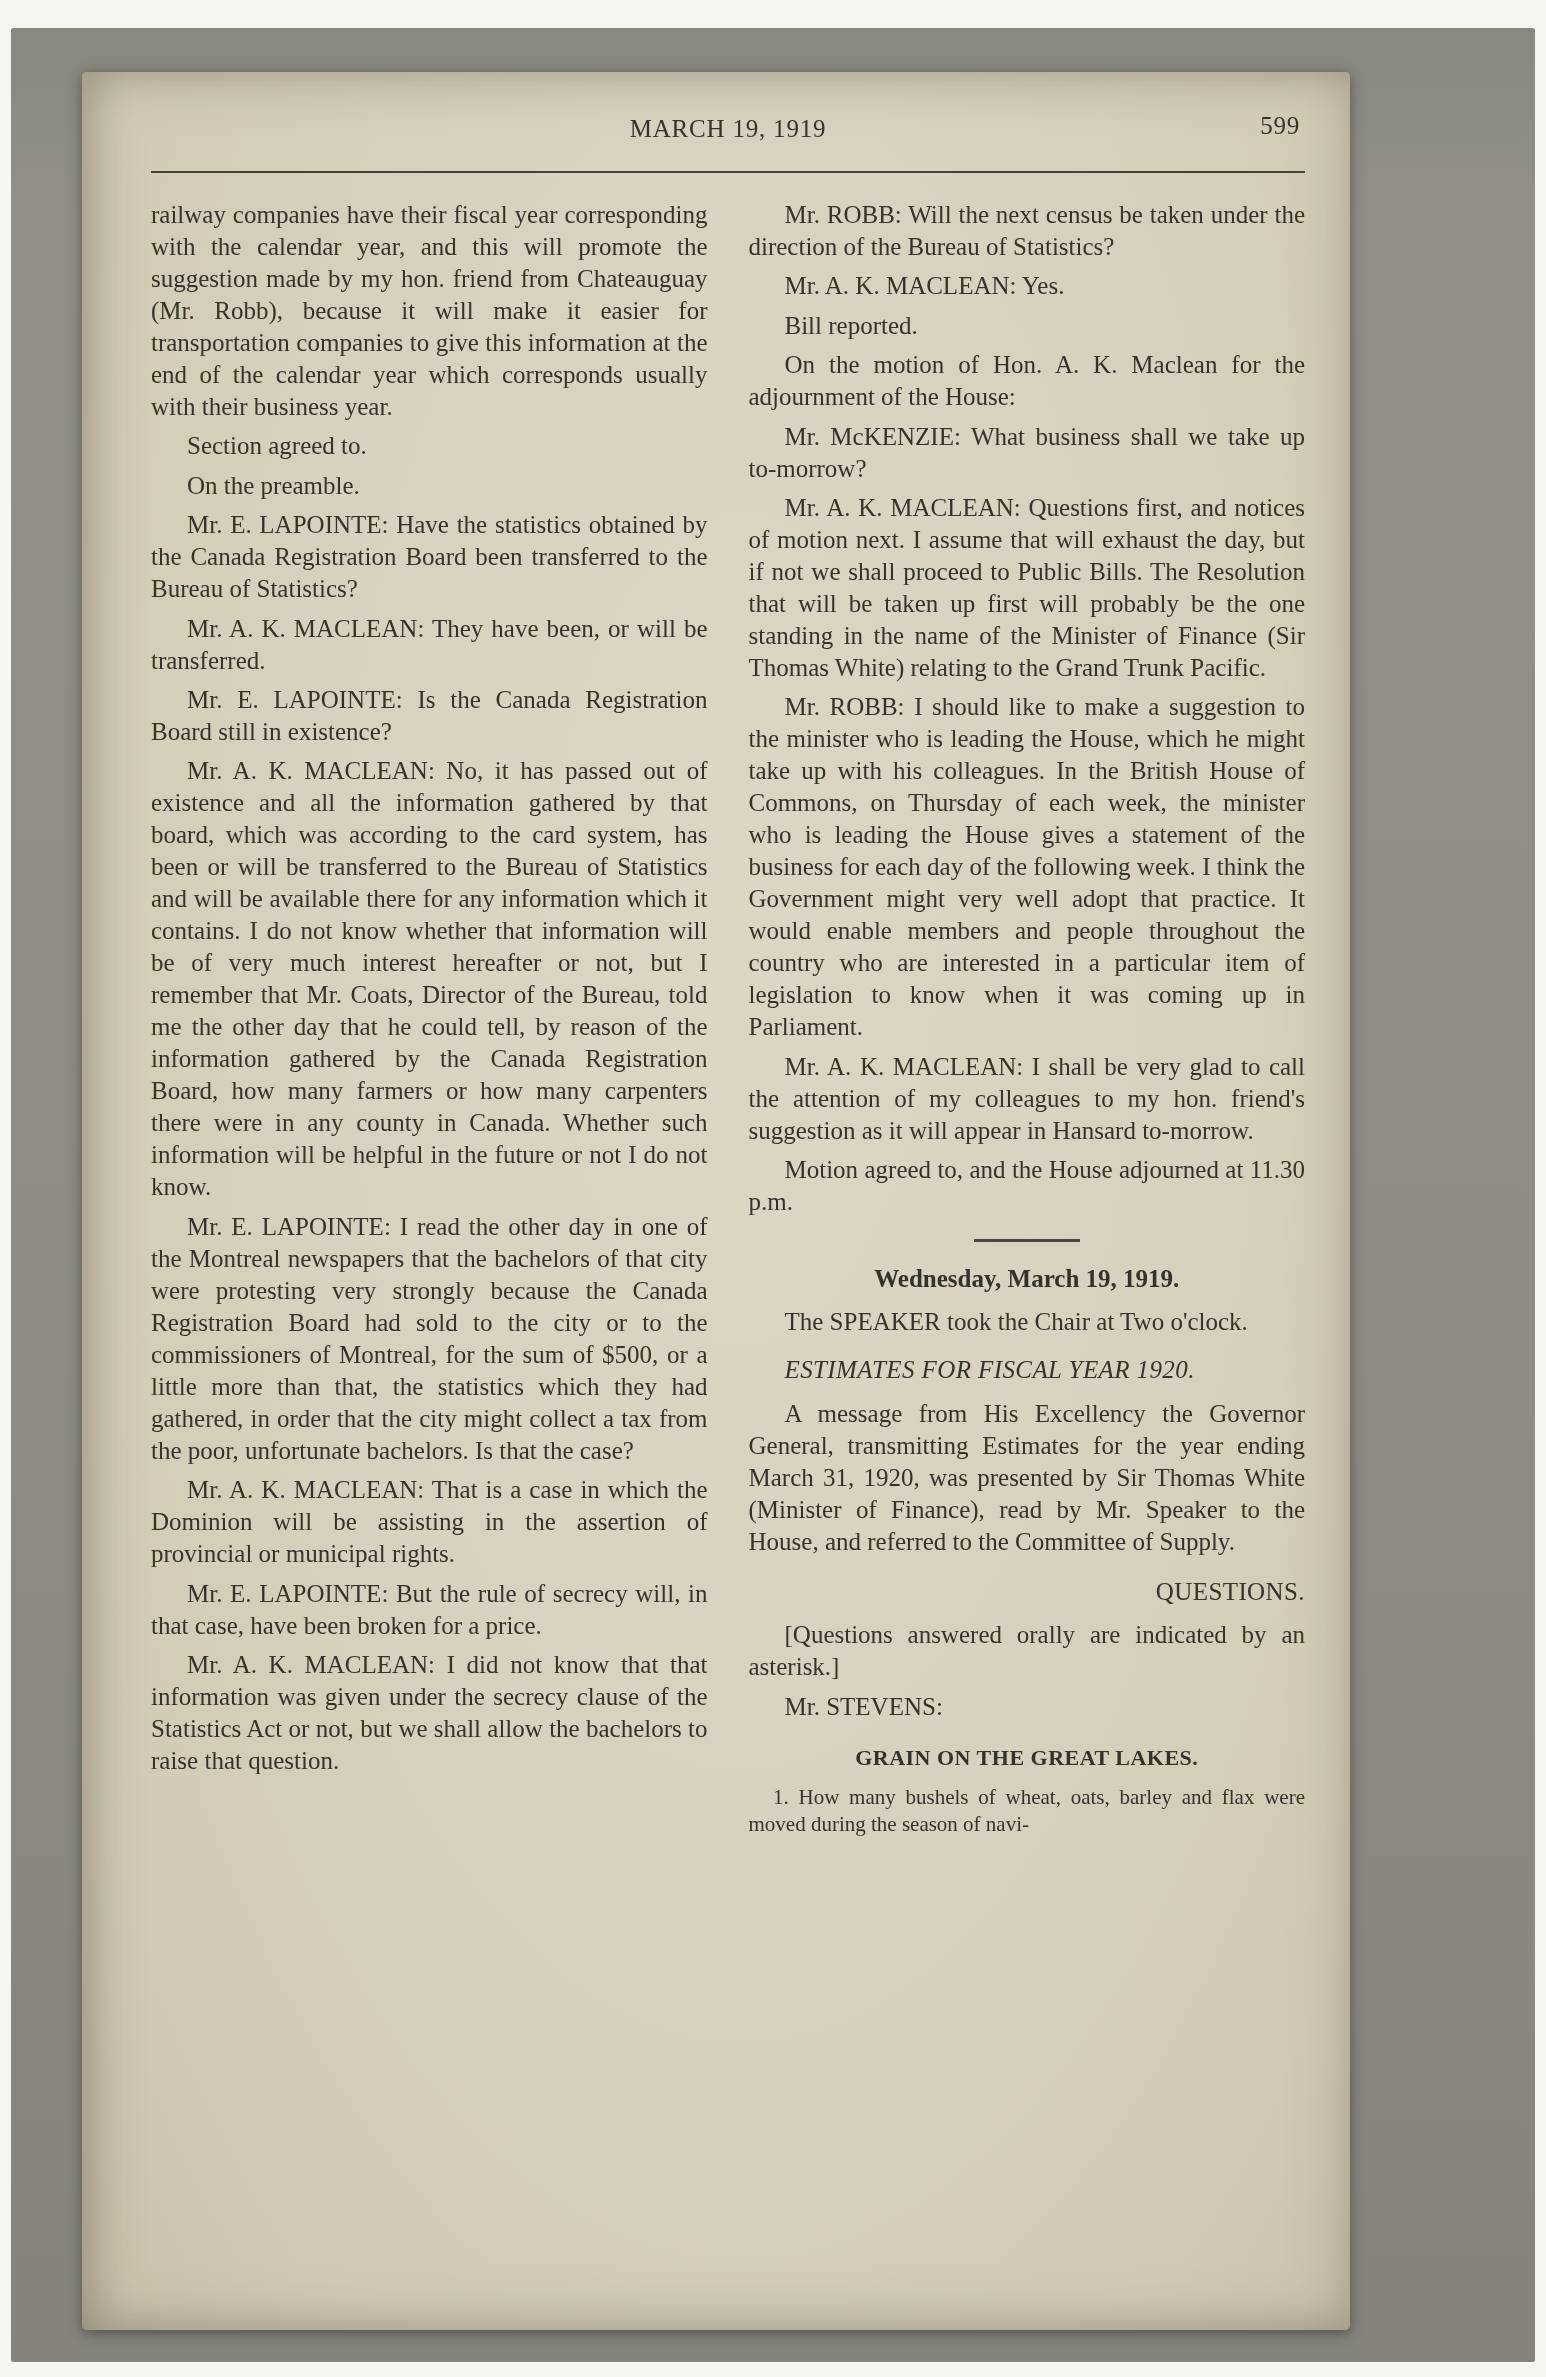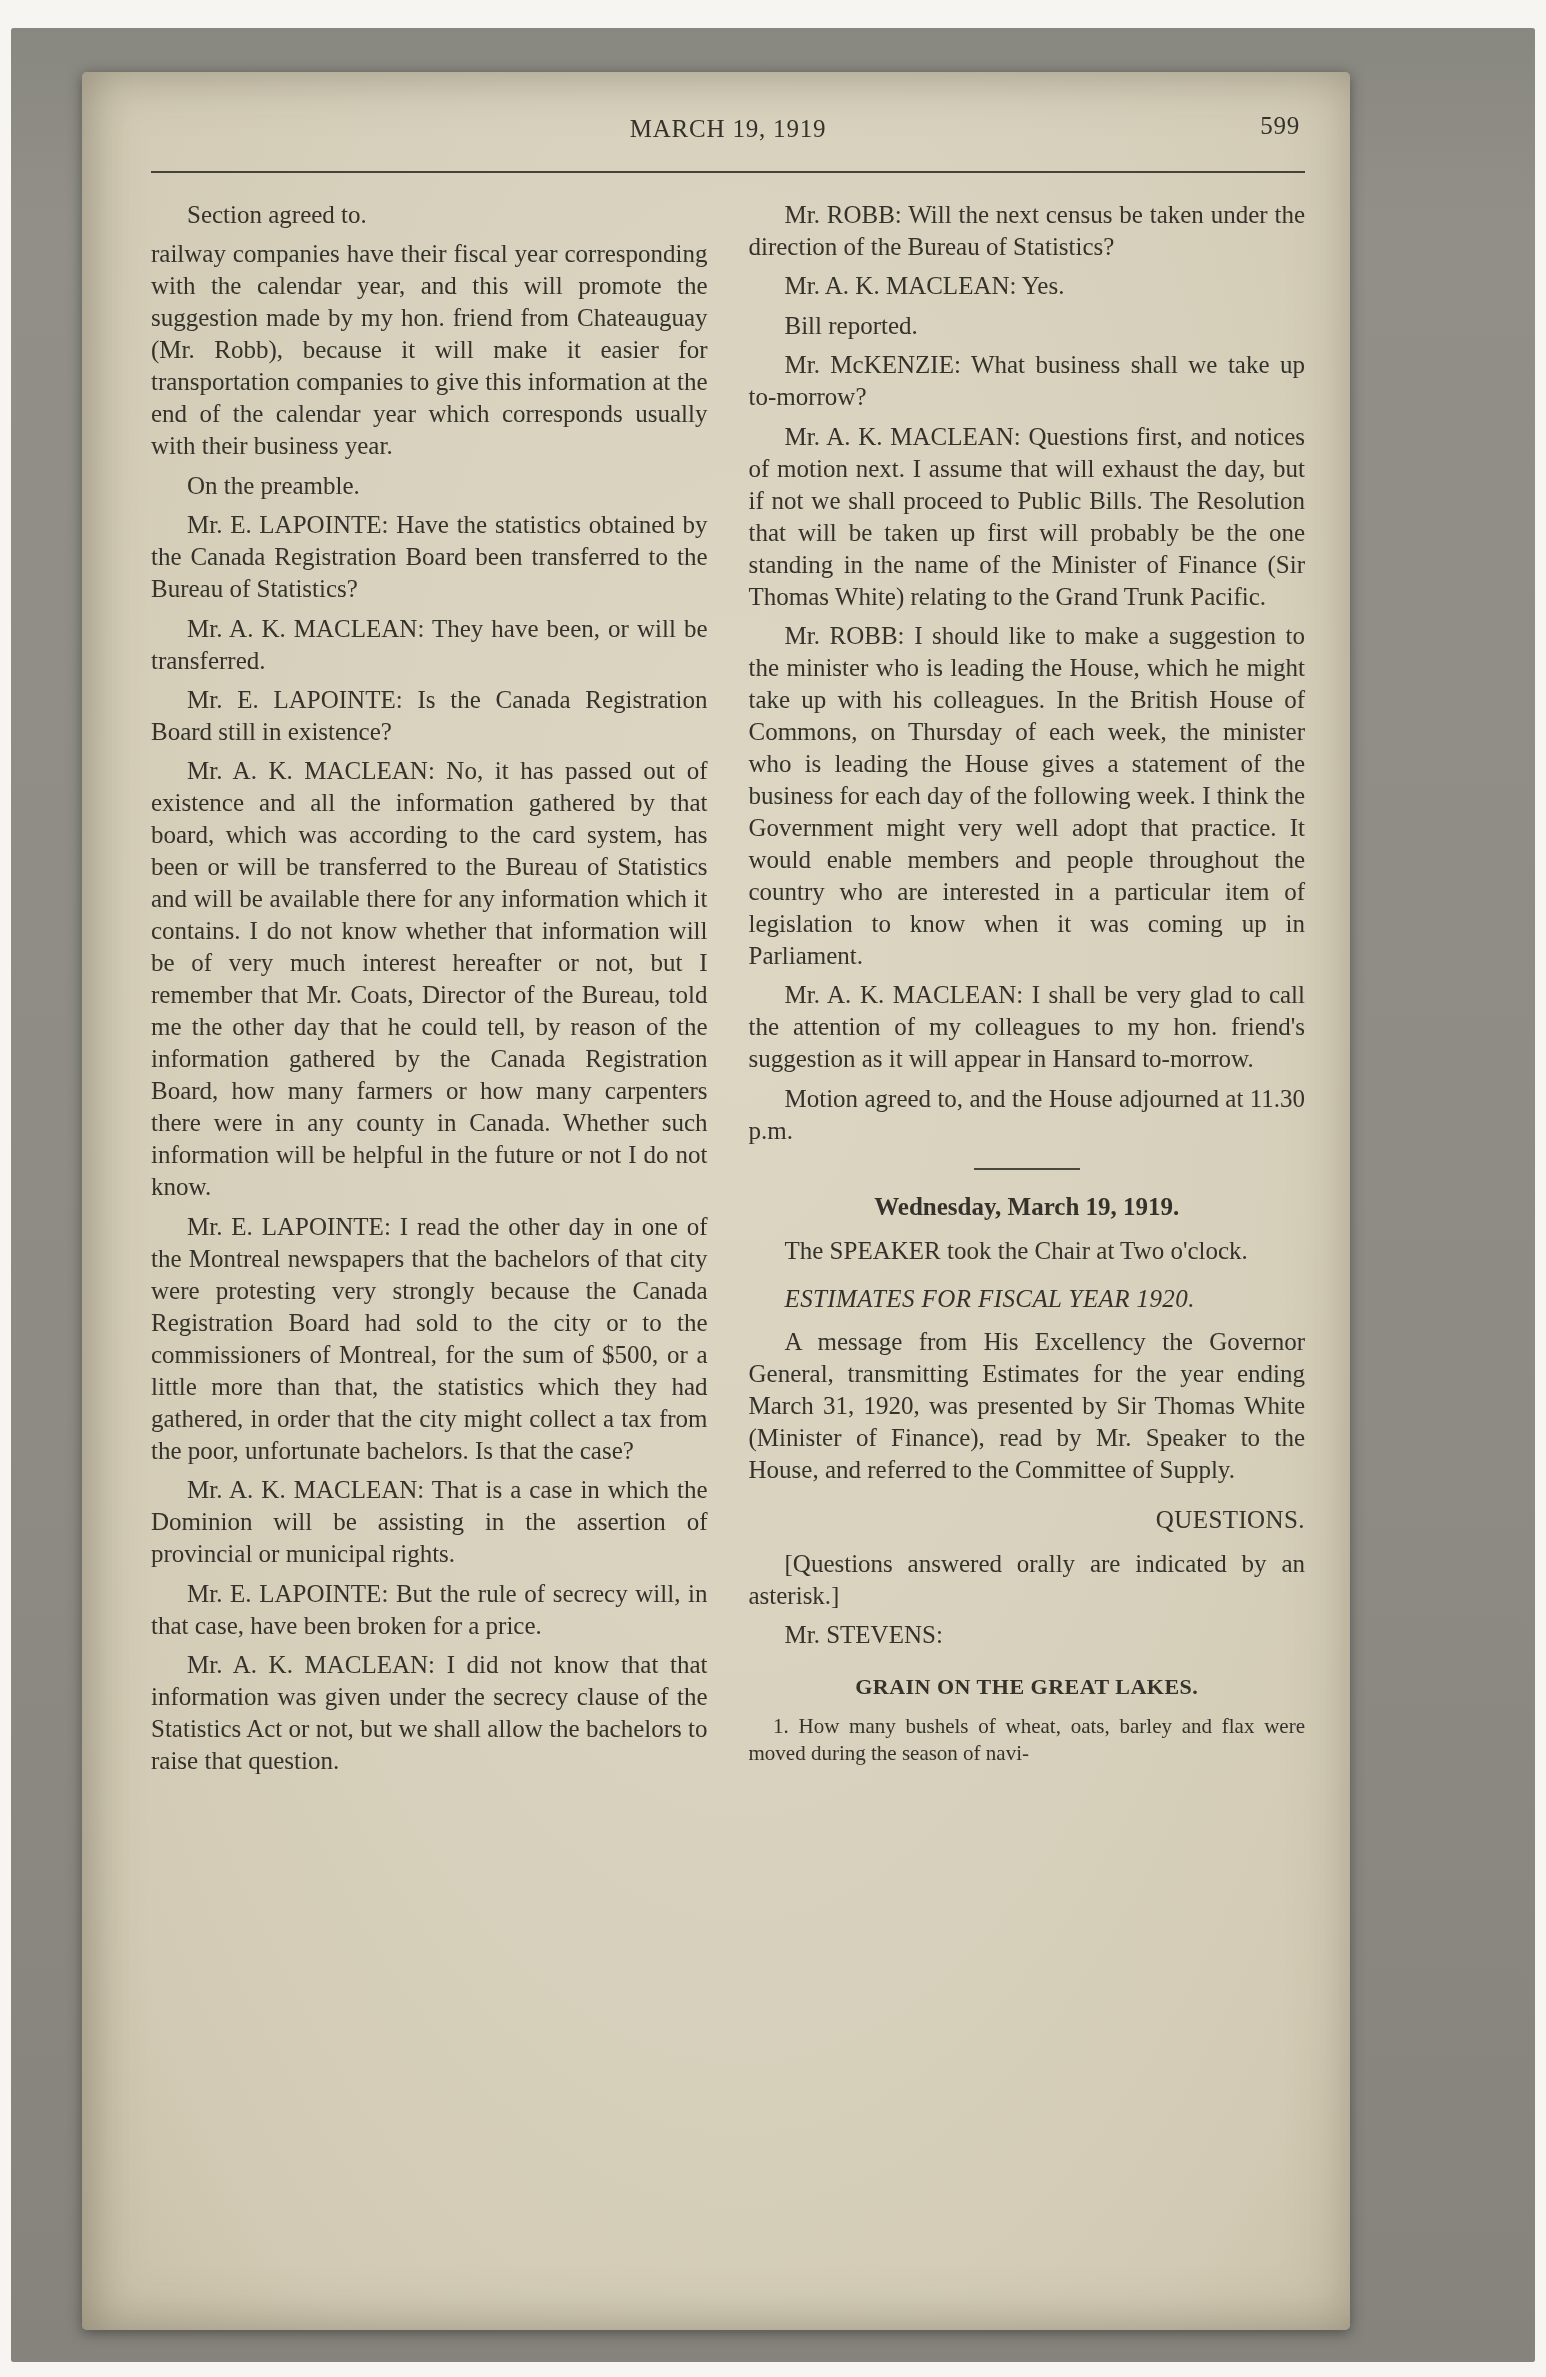"On the motion of Hon." p.para { html: none -> <p>On the motion of Hon. A. K. Maclean for the adjournment of the House:</p> }
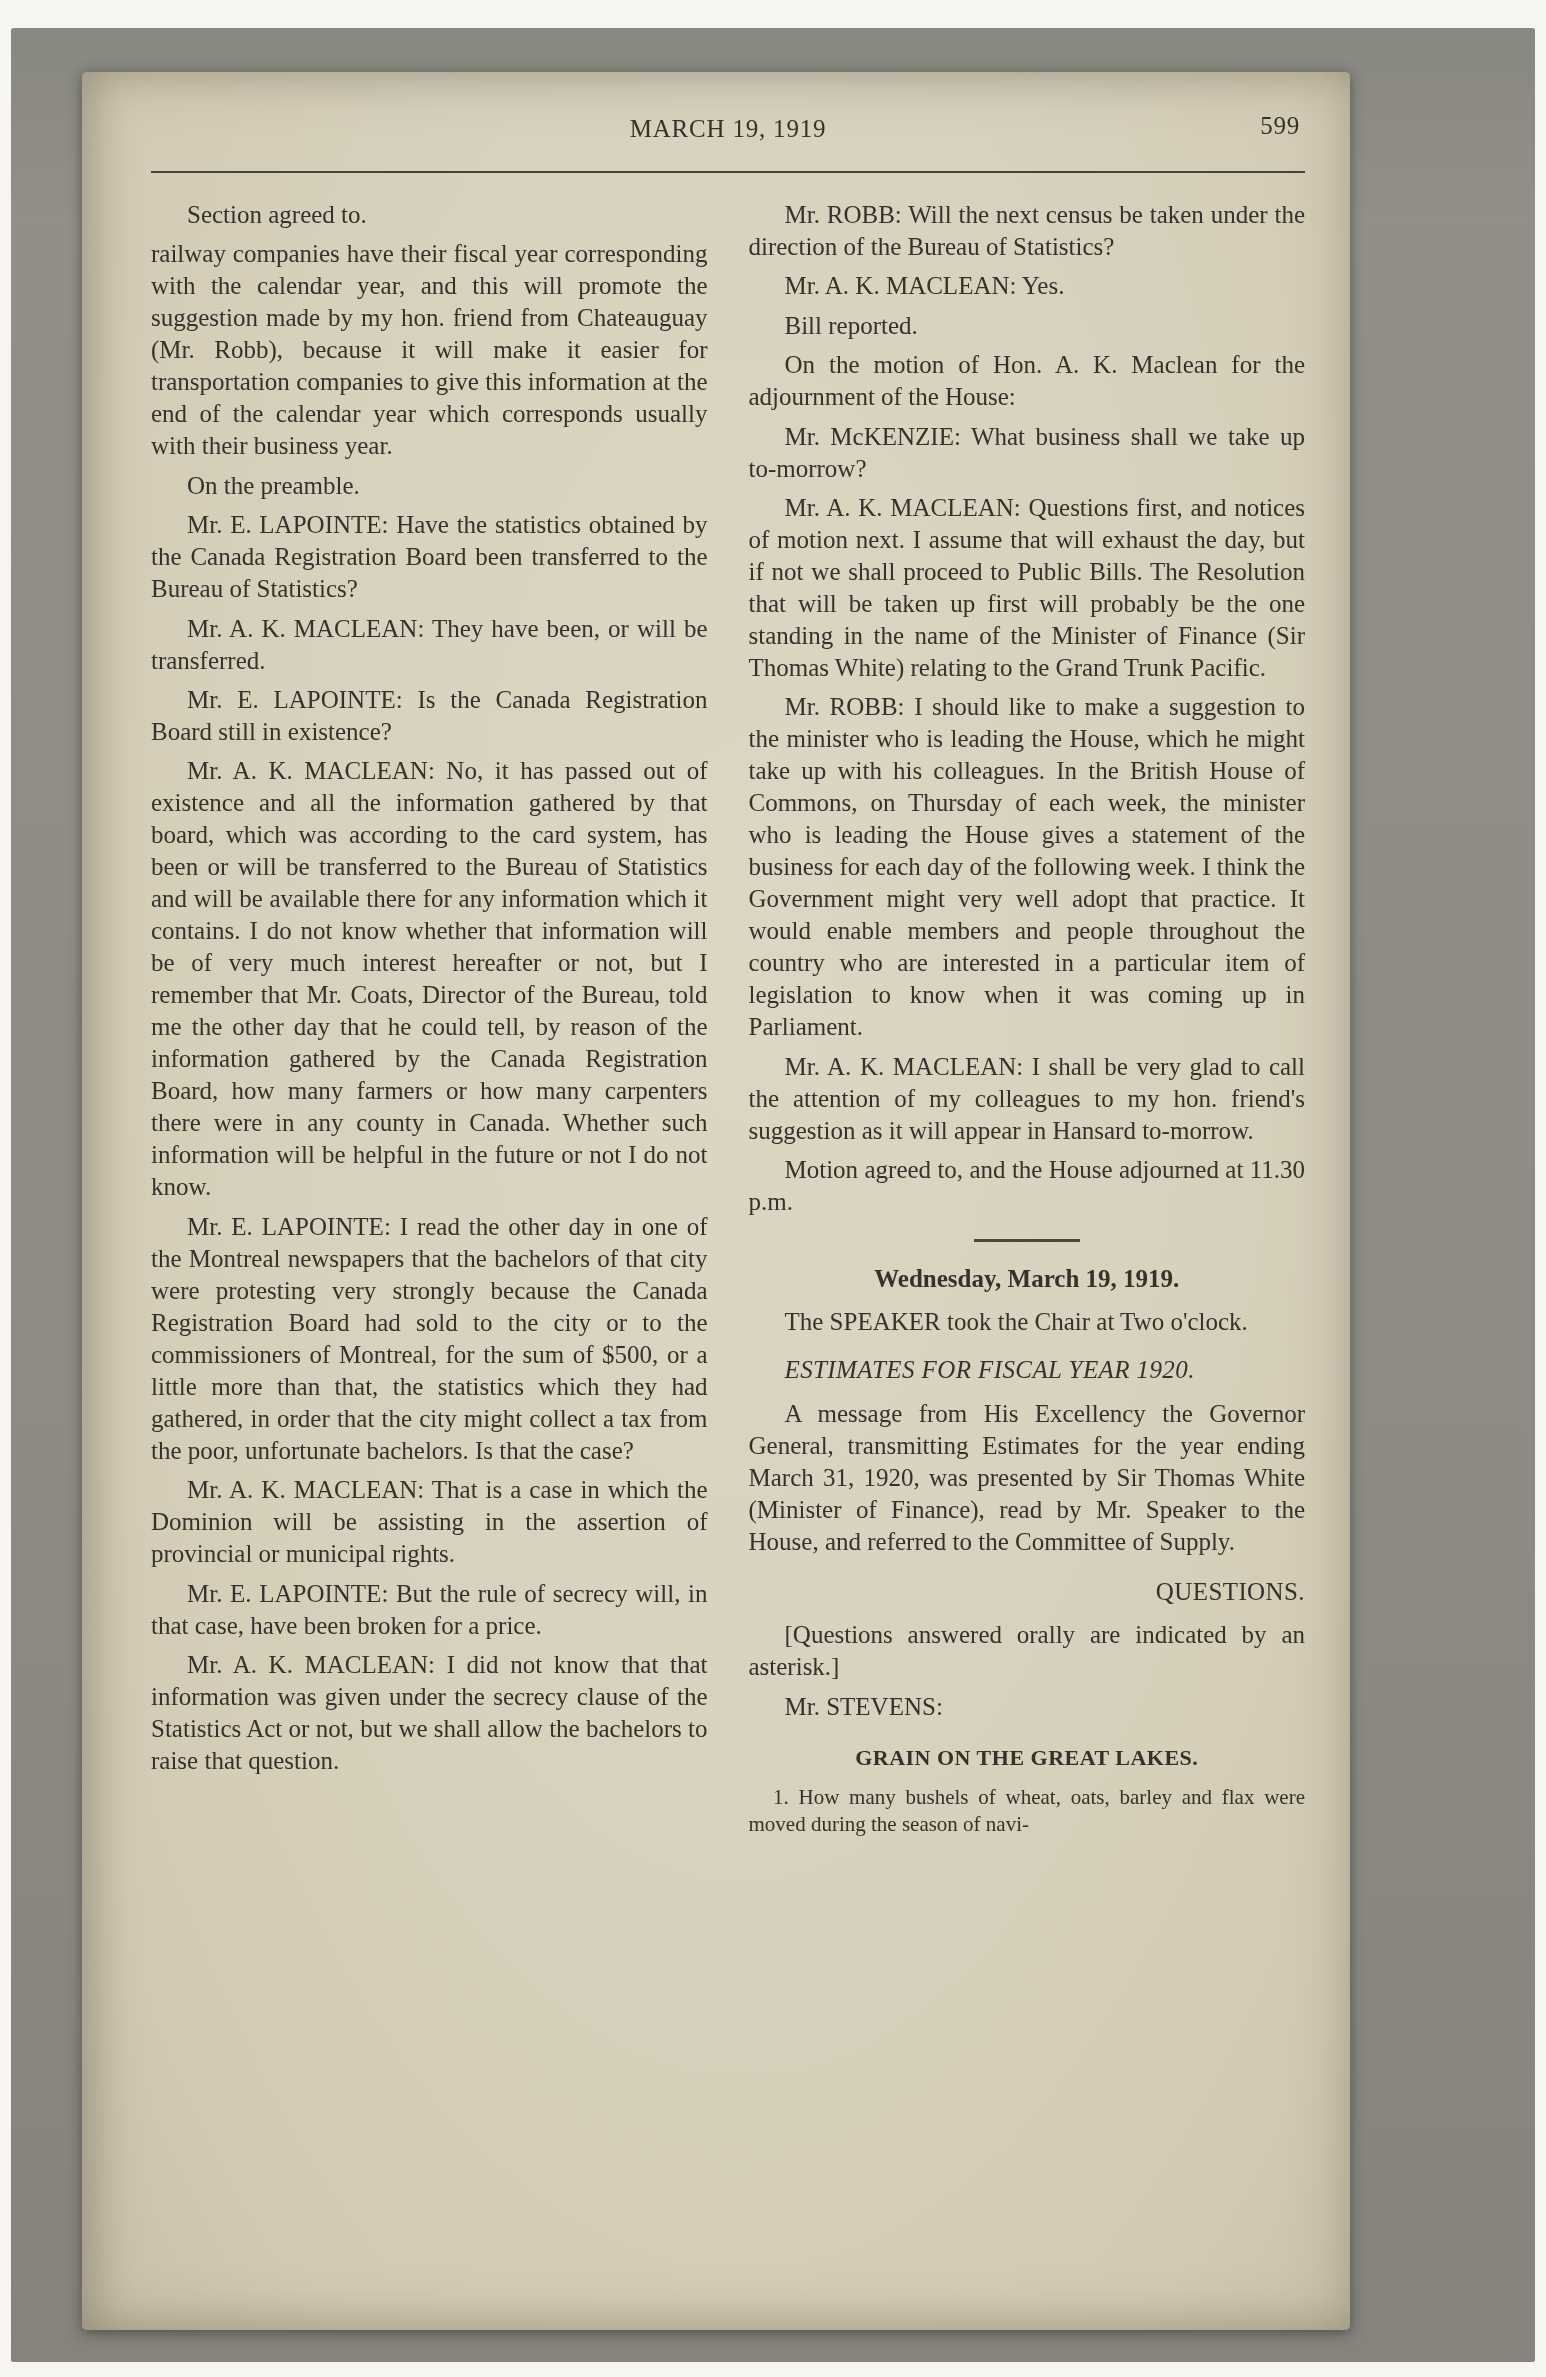"Section agreed to." p.para { order: before "railway companies have their fiscal" -> after "railway companies have their fiscal" }
